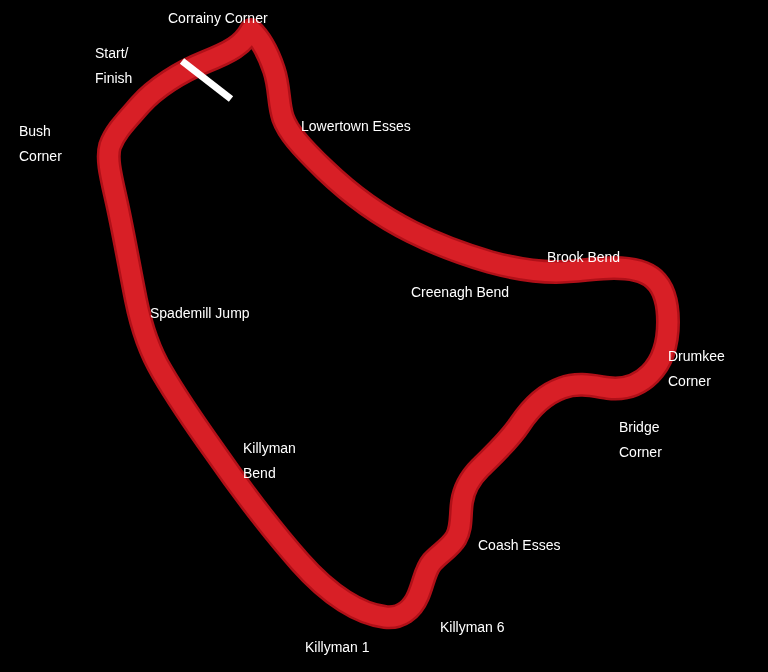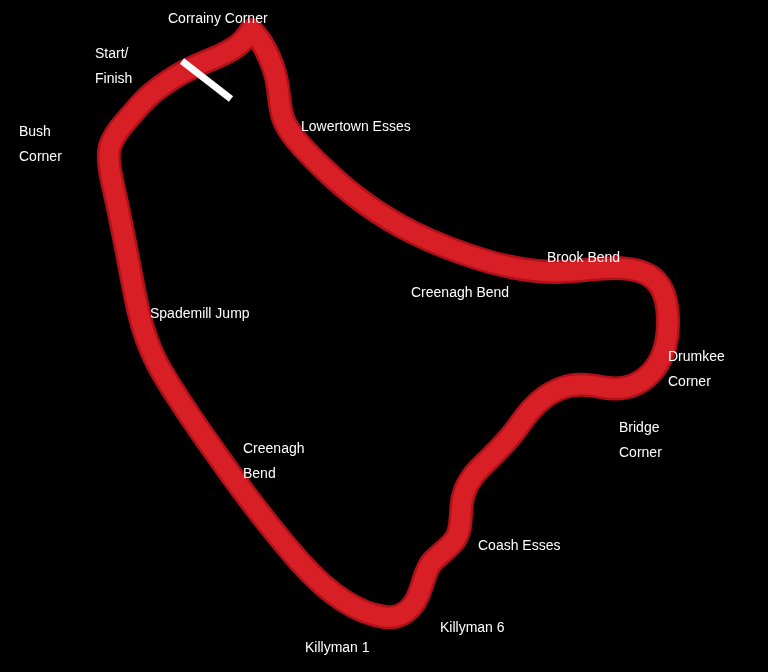"Creenagh" div.label { text: Creenagh -> Killyman }
